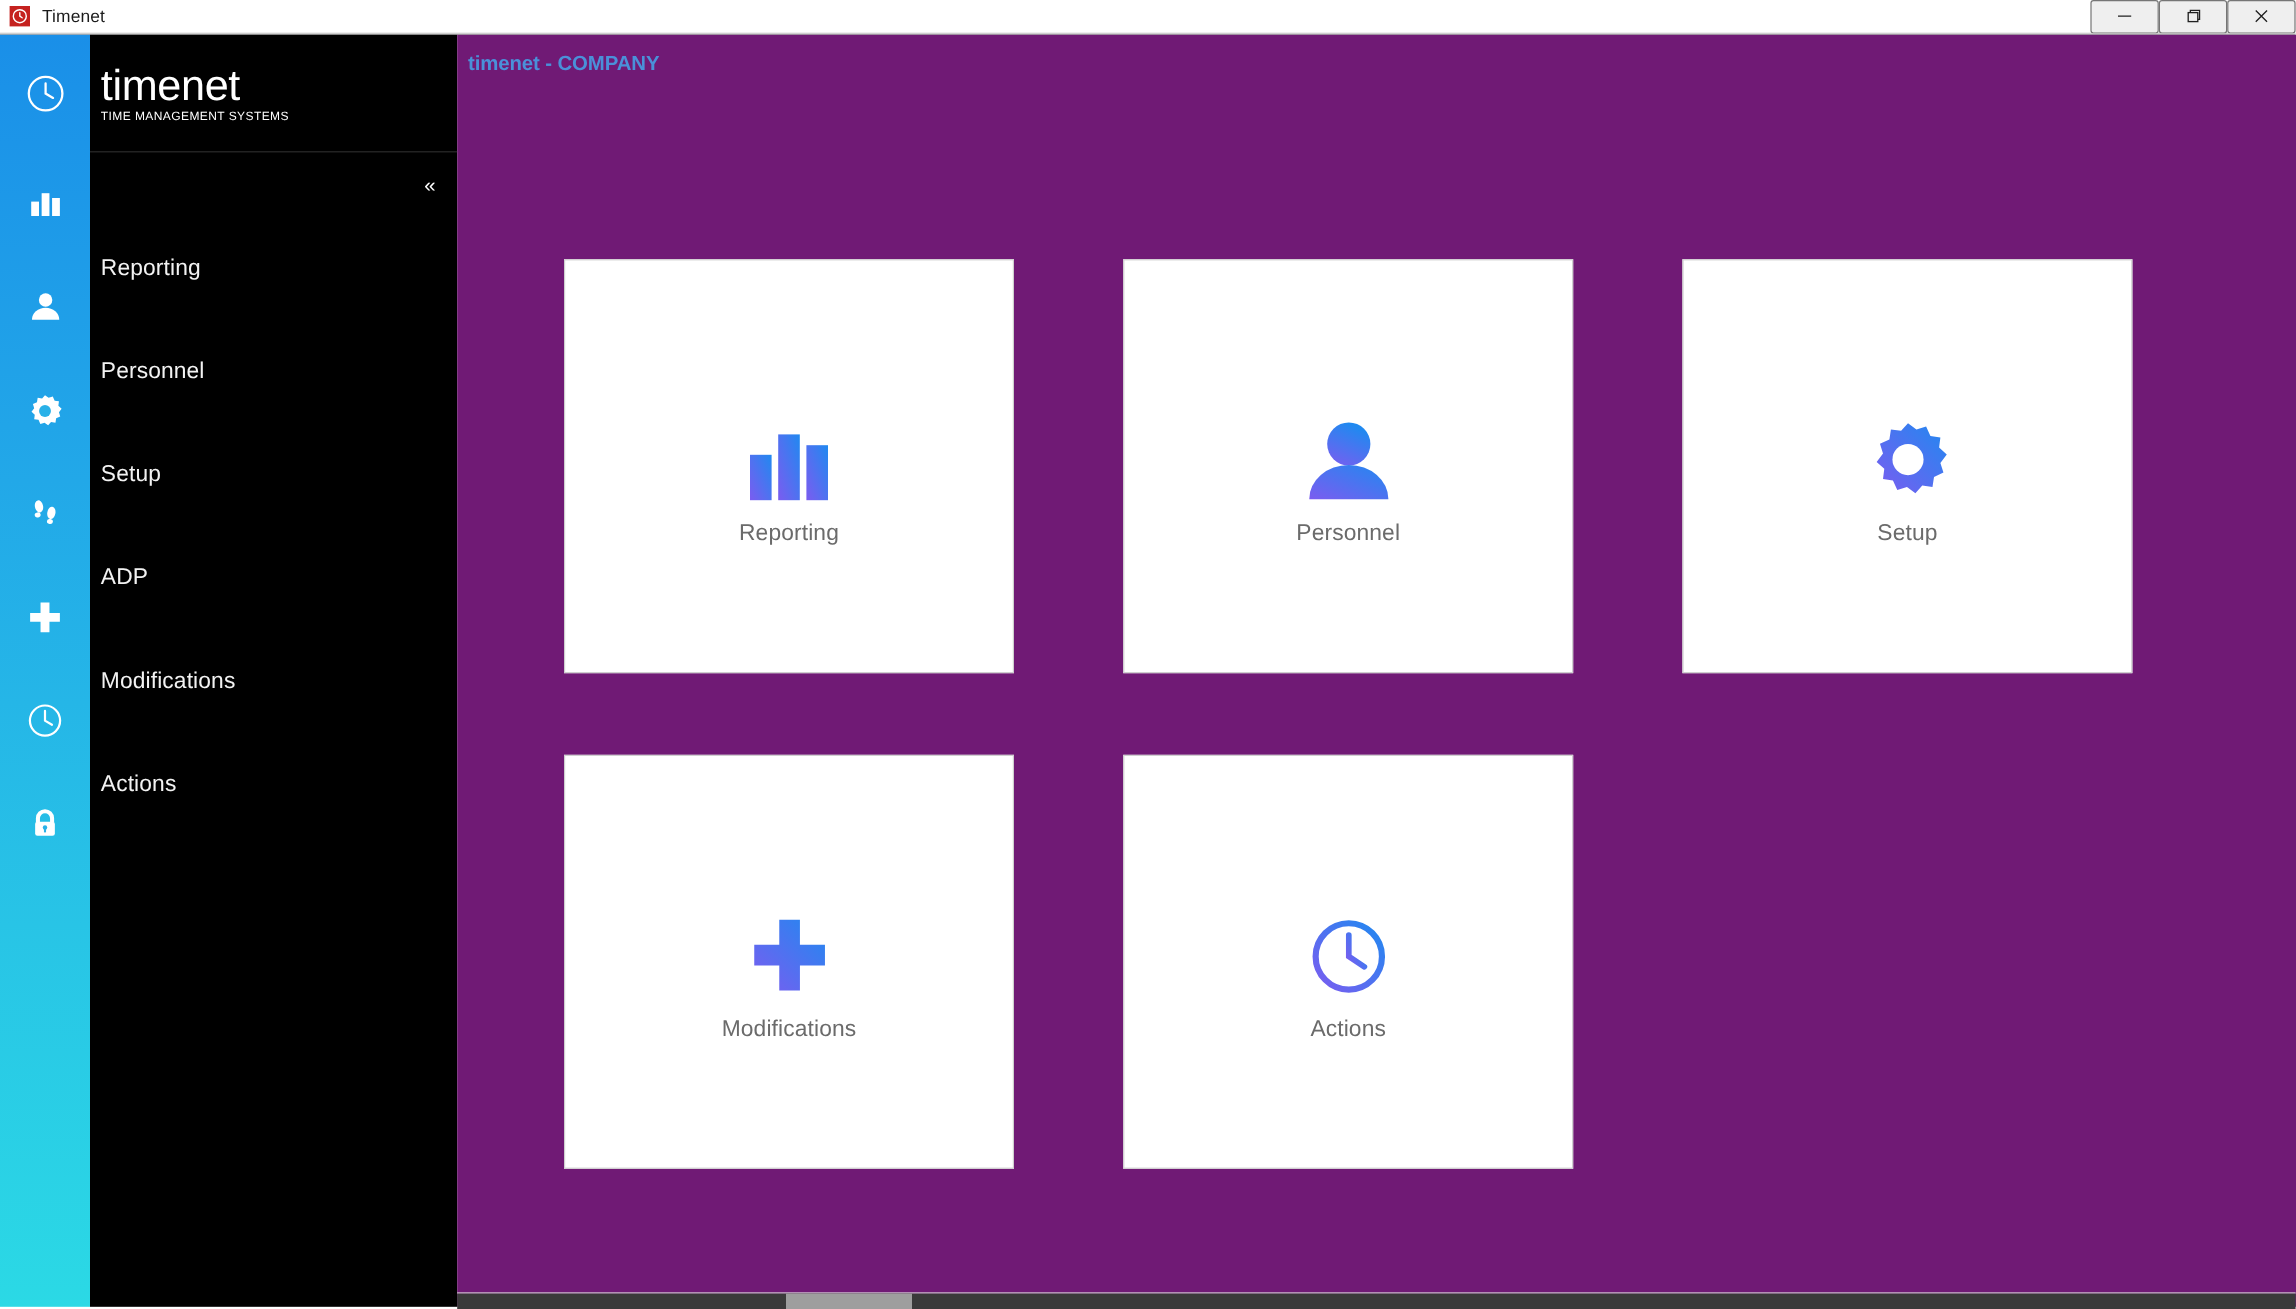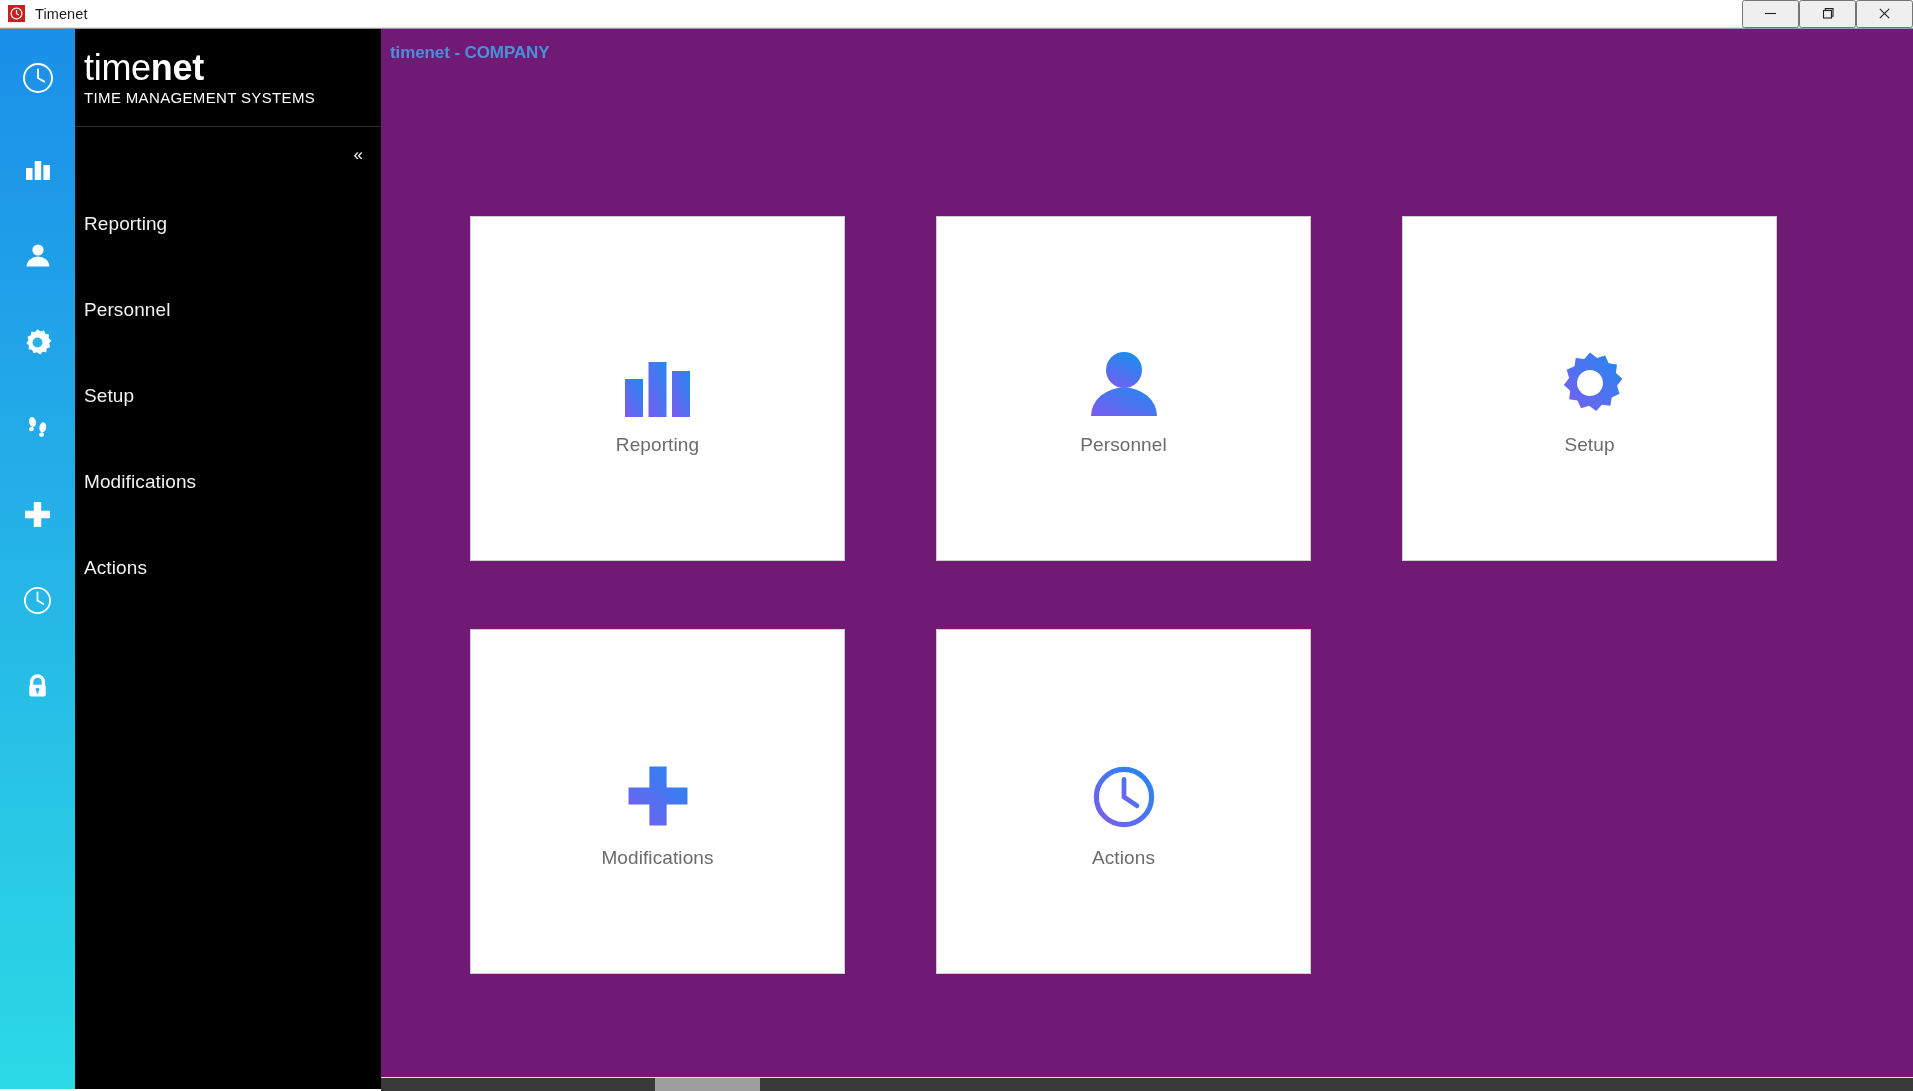"net" .brand-word b { font-weight: 700 -> 400 }
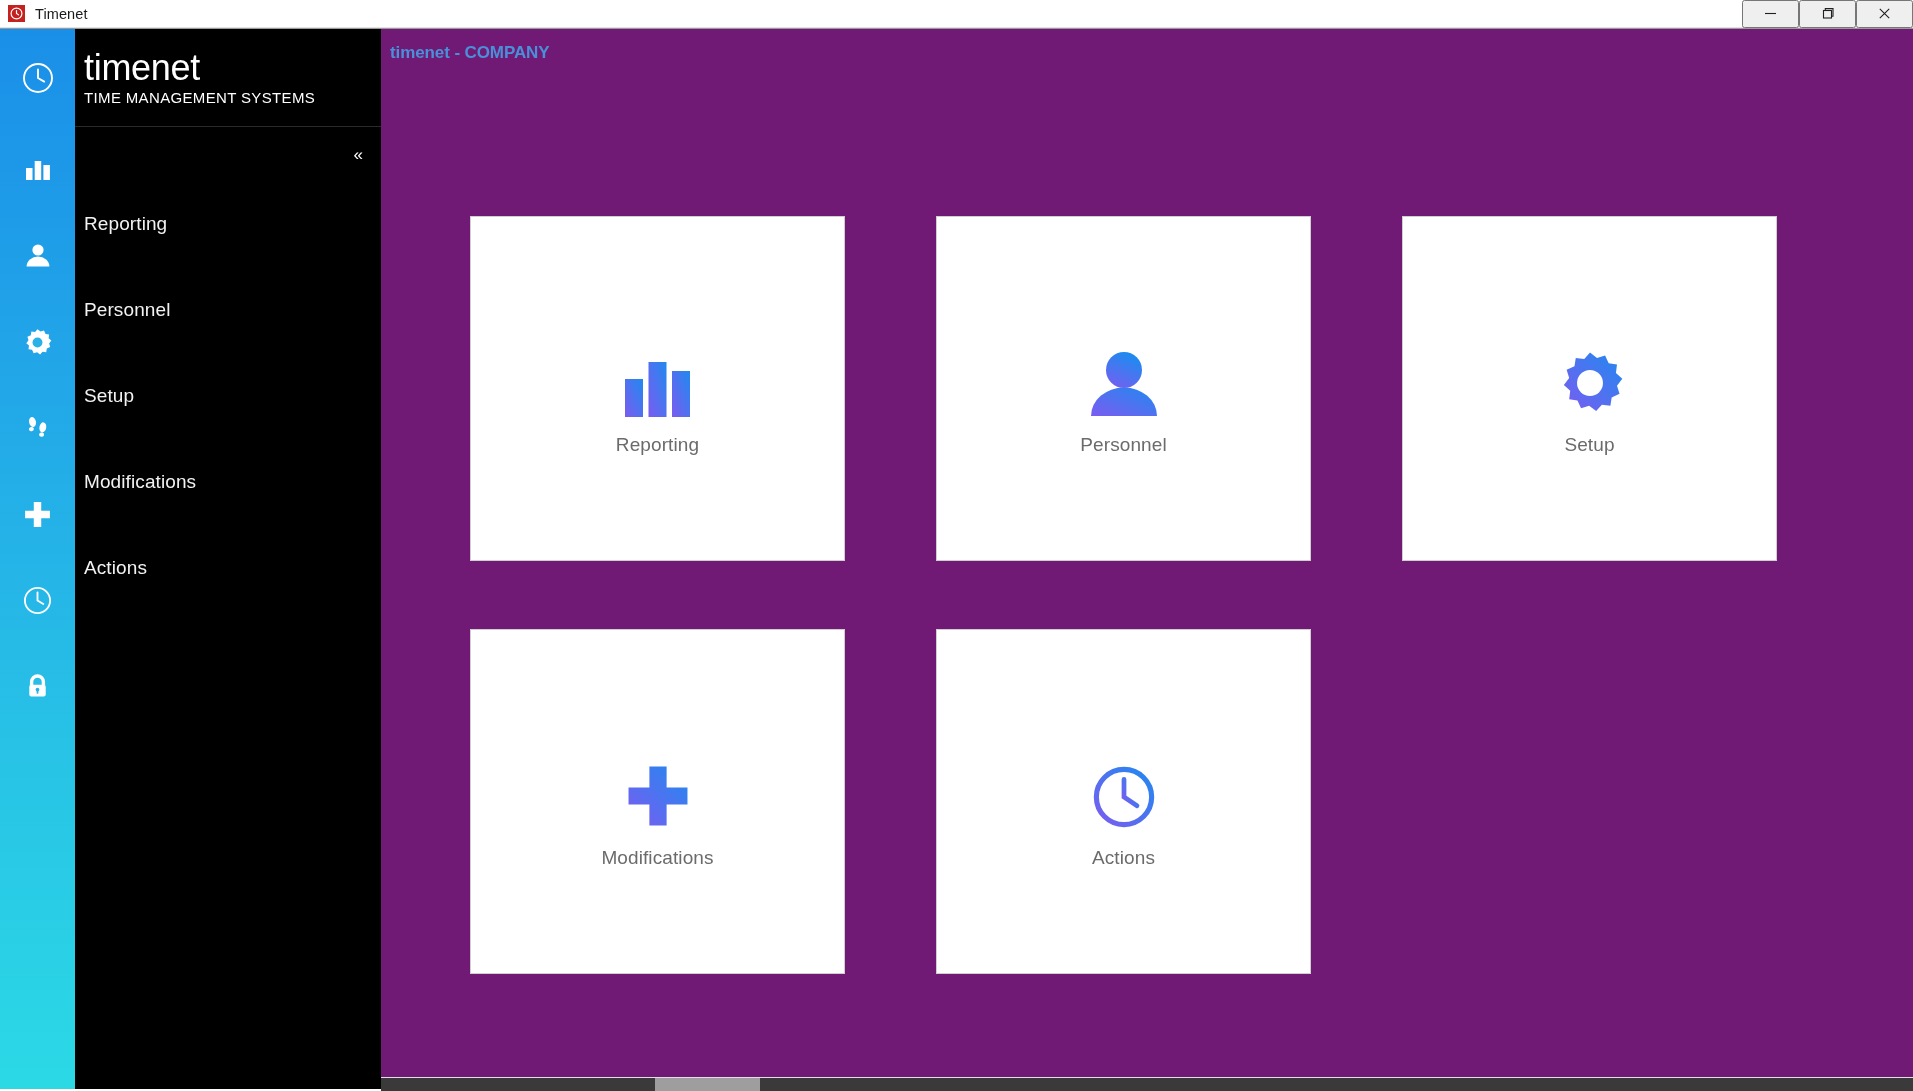"TIME MANAGEMENT SYSTEMS" .brand-sub { font-size: 15px -> 10px }
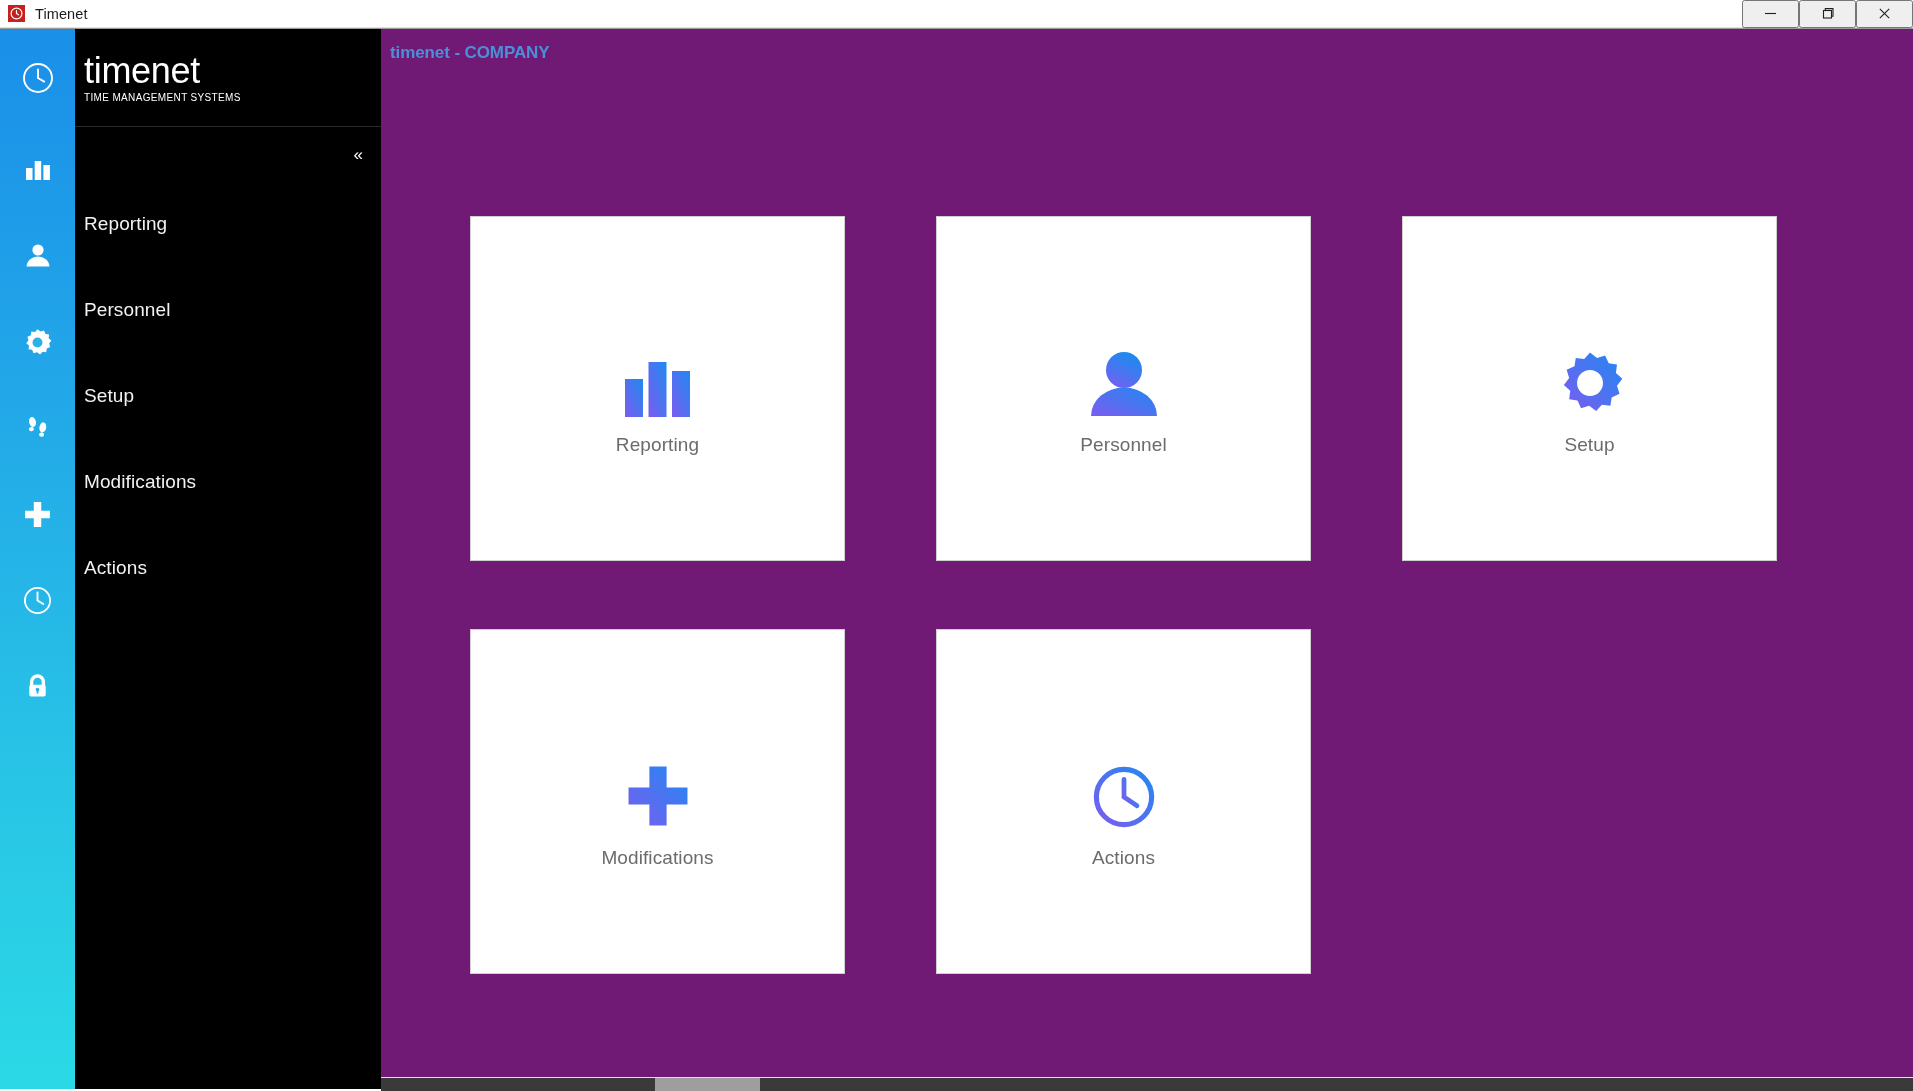"ADP" div.nav-item { html: none -> <div>ADP</div> }
